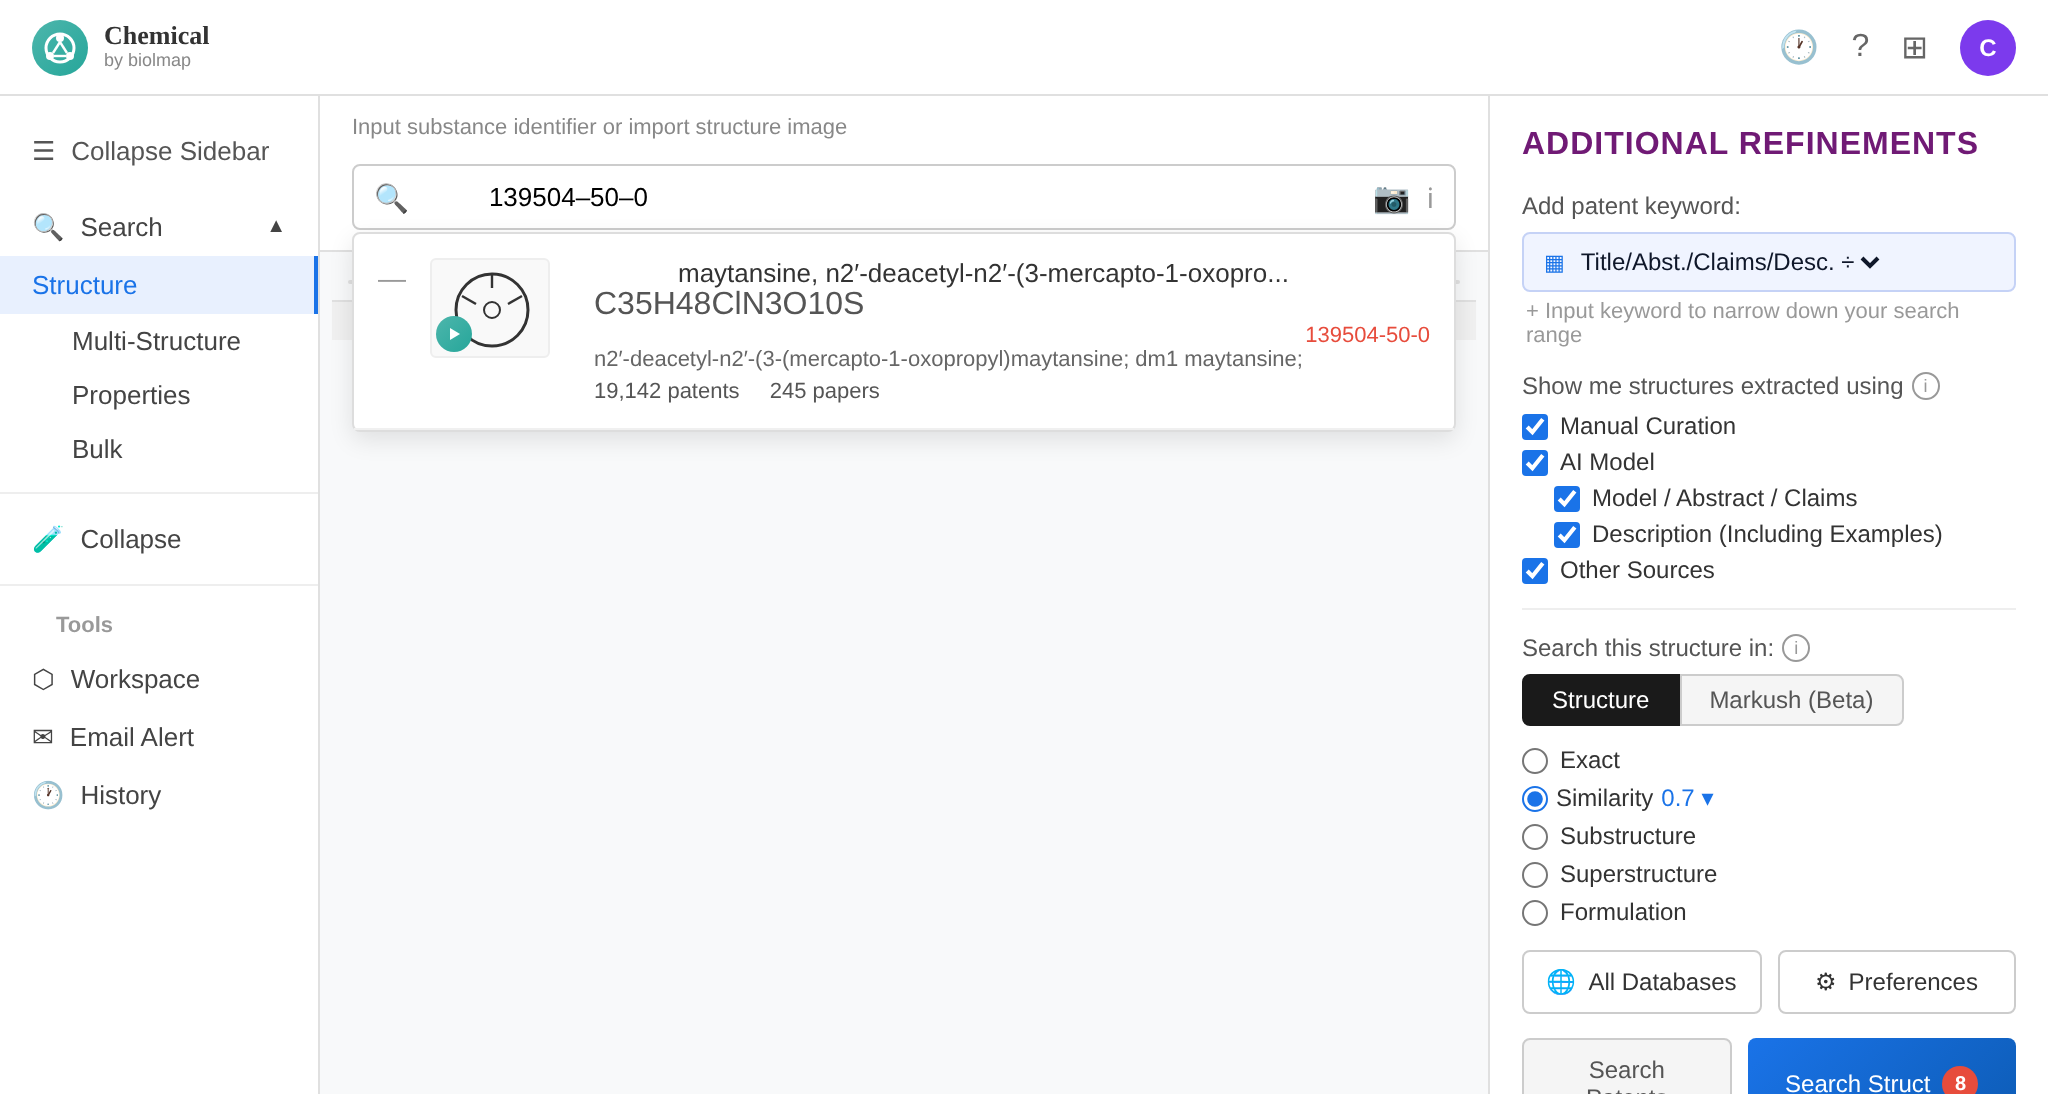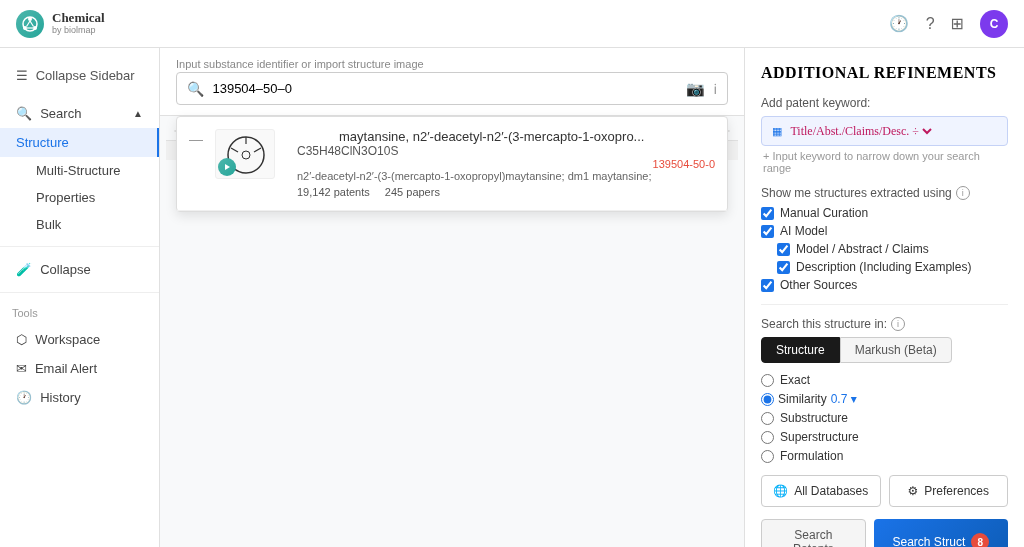"Input substance identifier or import" .search-label { margin-bottom: 2px -> 12px }
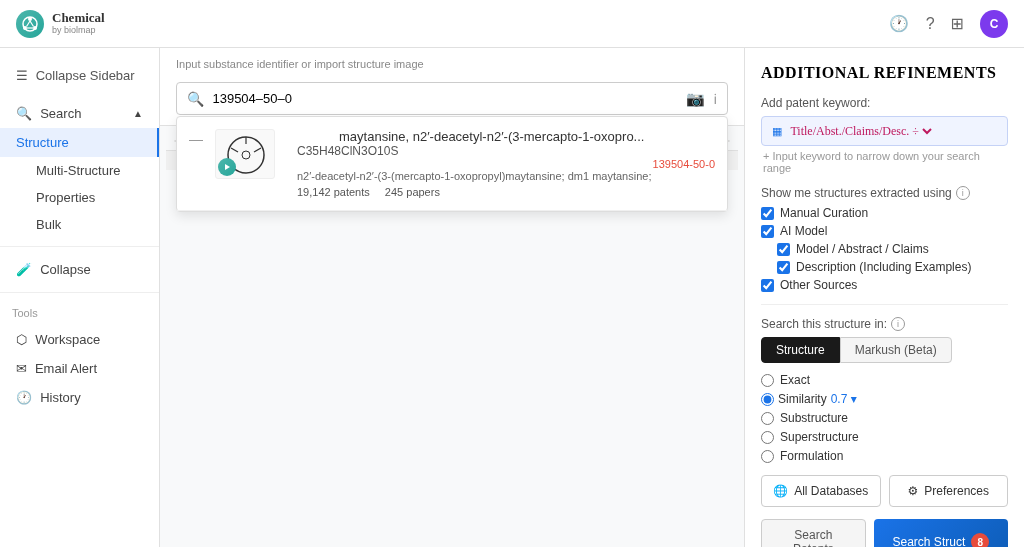"ADDITIONAL REFINEMENTS" .panel-title { color: #000000 -> #701a75; font-family: Liberation Serif, serif -> none }
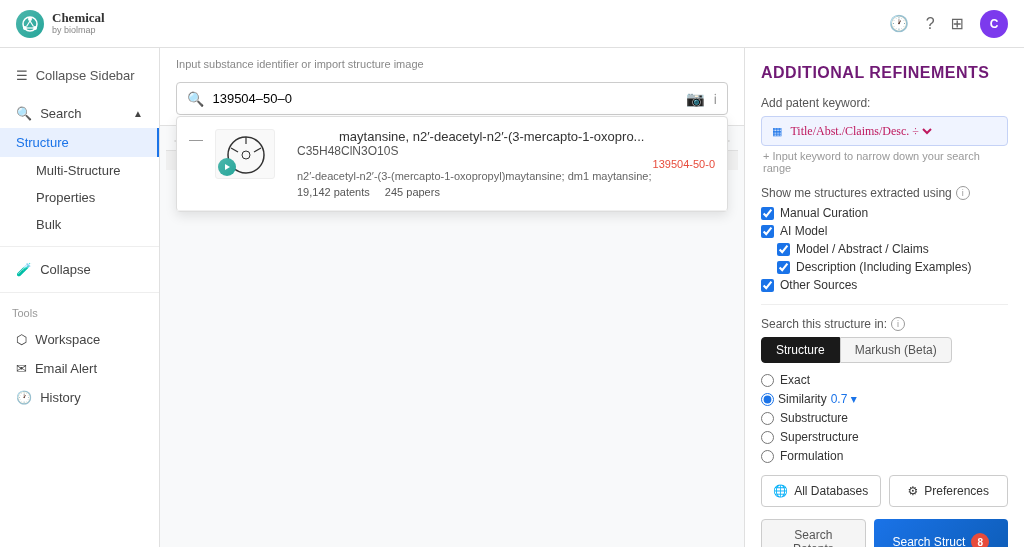"139504–50–0" .search-input-wrapper input { margin-left: none -> 32px }
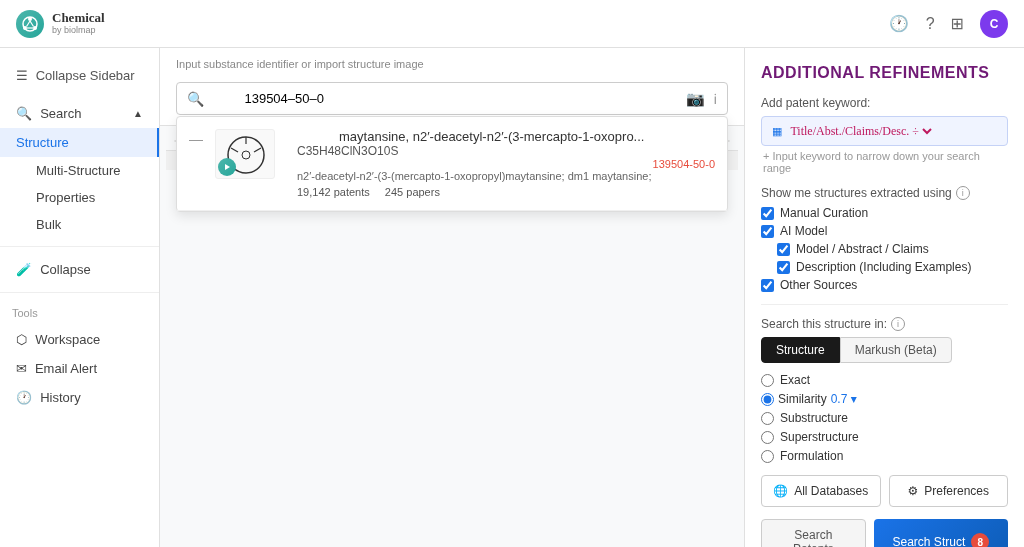"Title/Abst./Claims/Desc. ÷" .keyword-select { color: #be185d -> #0f172a; font-family: Liberation Serif, serif -> none }
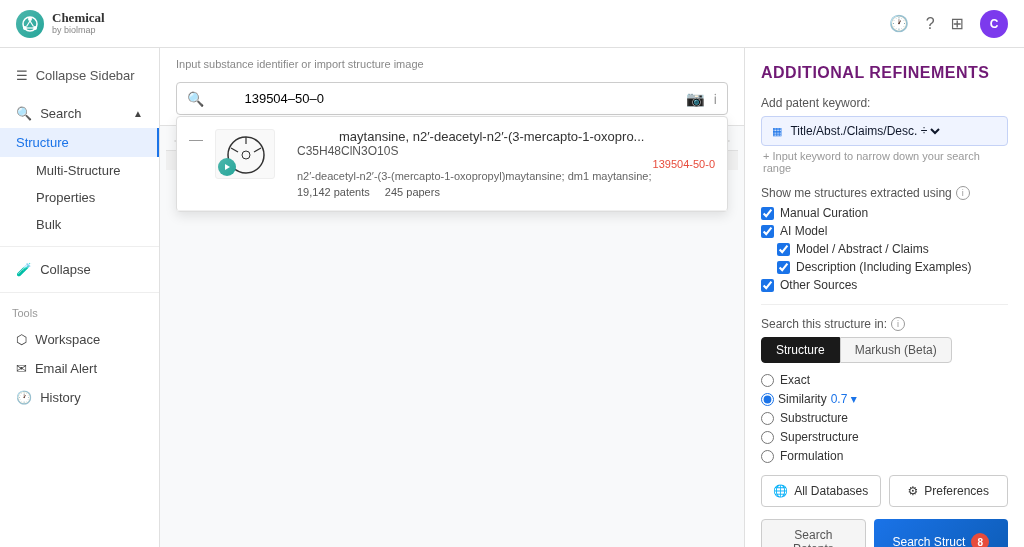"C35H48ClN3O10S" .autocomplete-formula { font-size: 12px -> 16px }
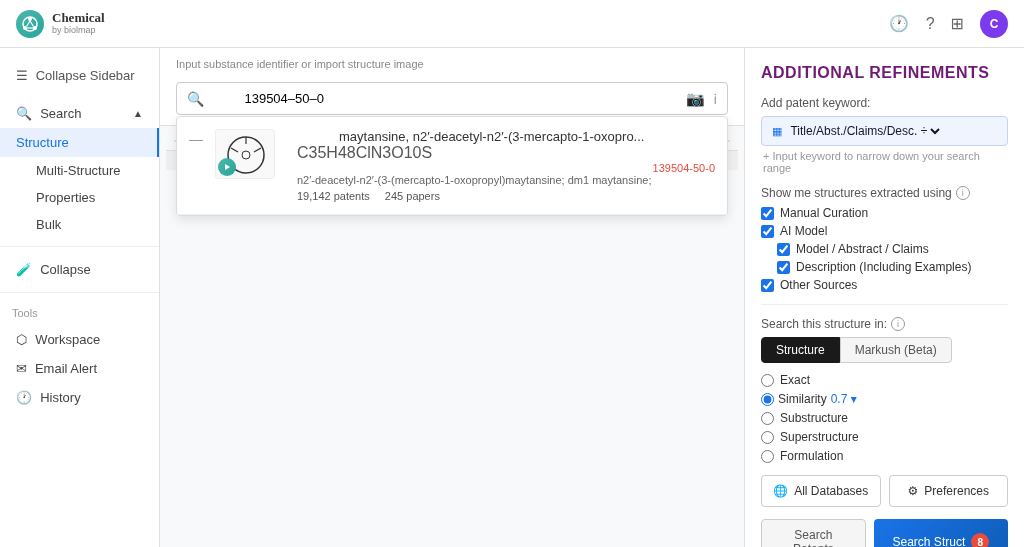"Tools" .sidebar-tools-label { font-weight: none -> bold; padding: 6px 12px -> 6px 28px }
